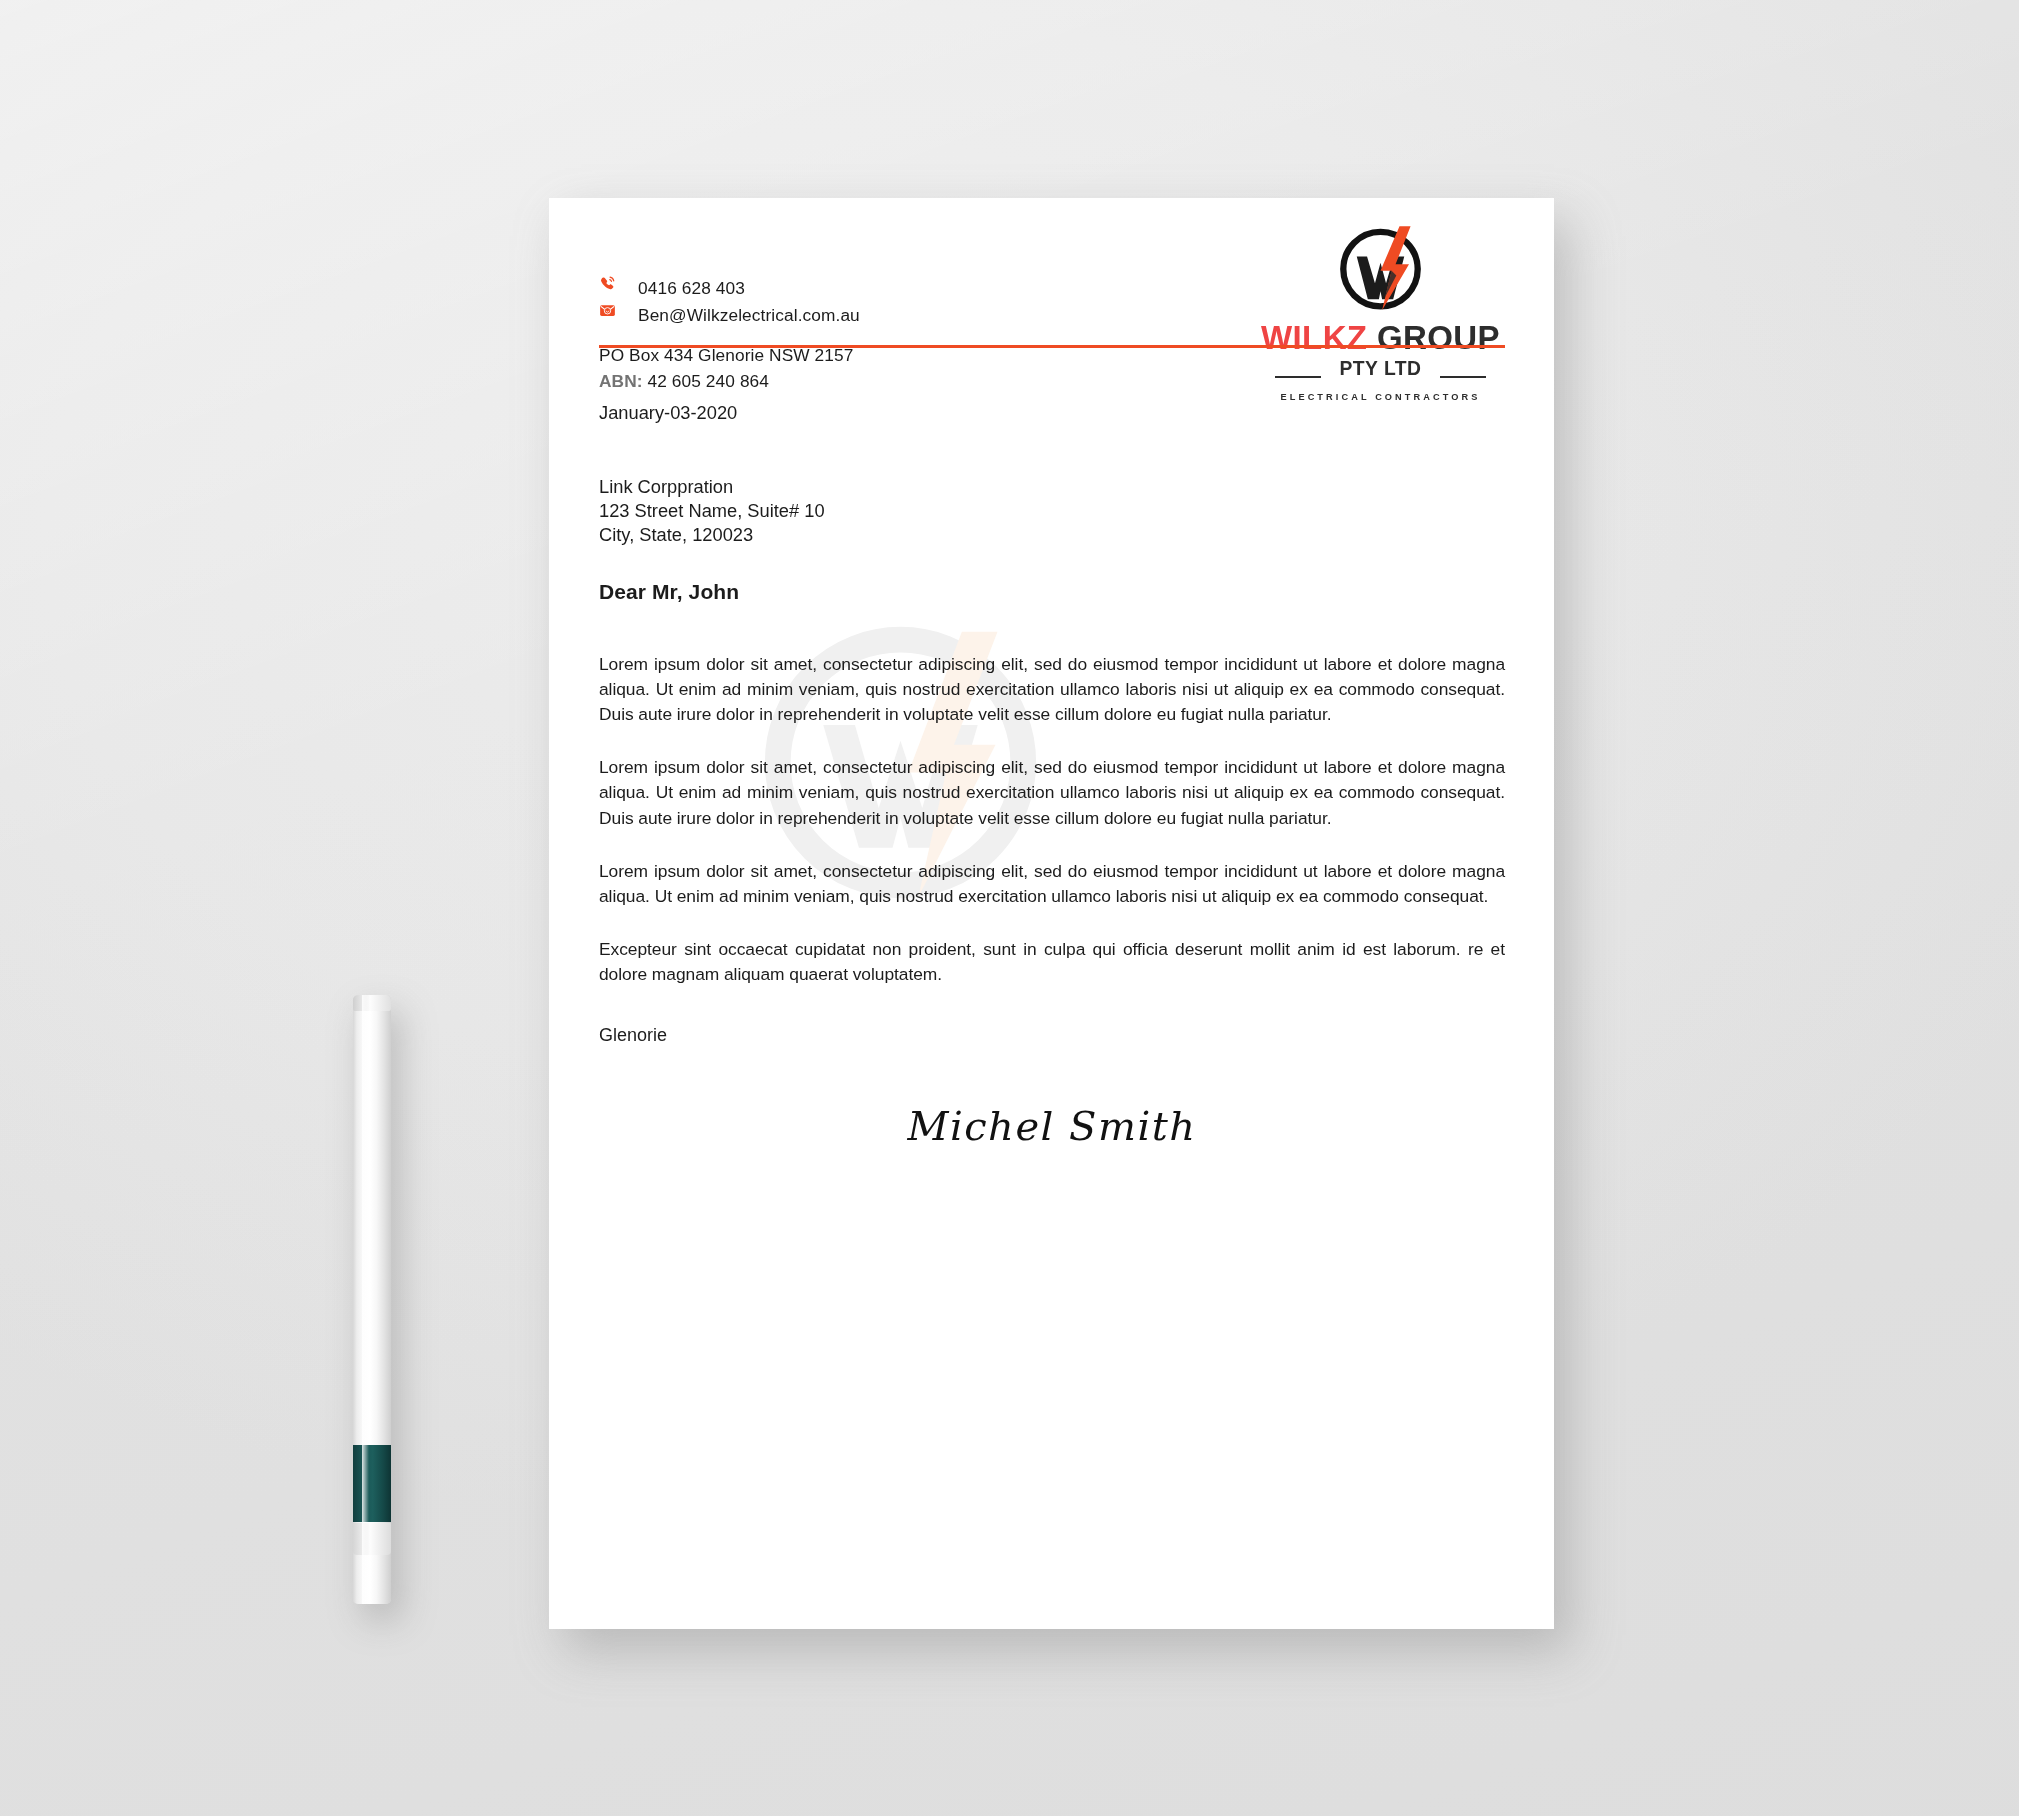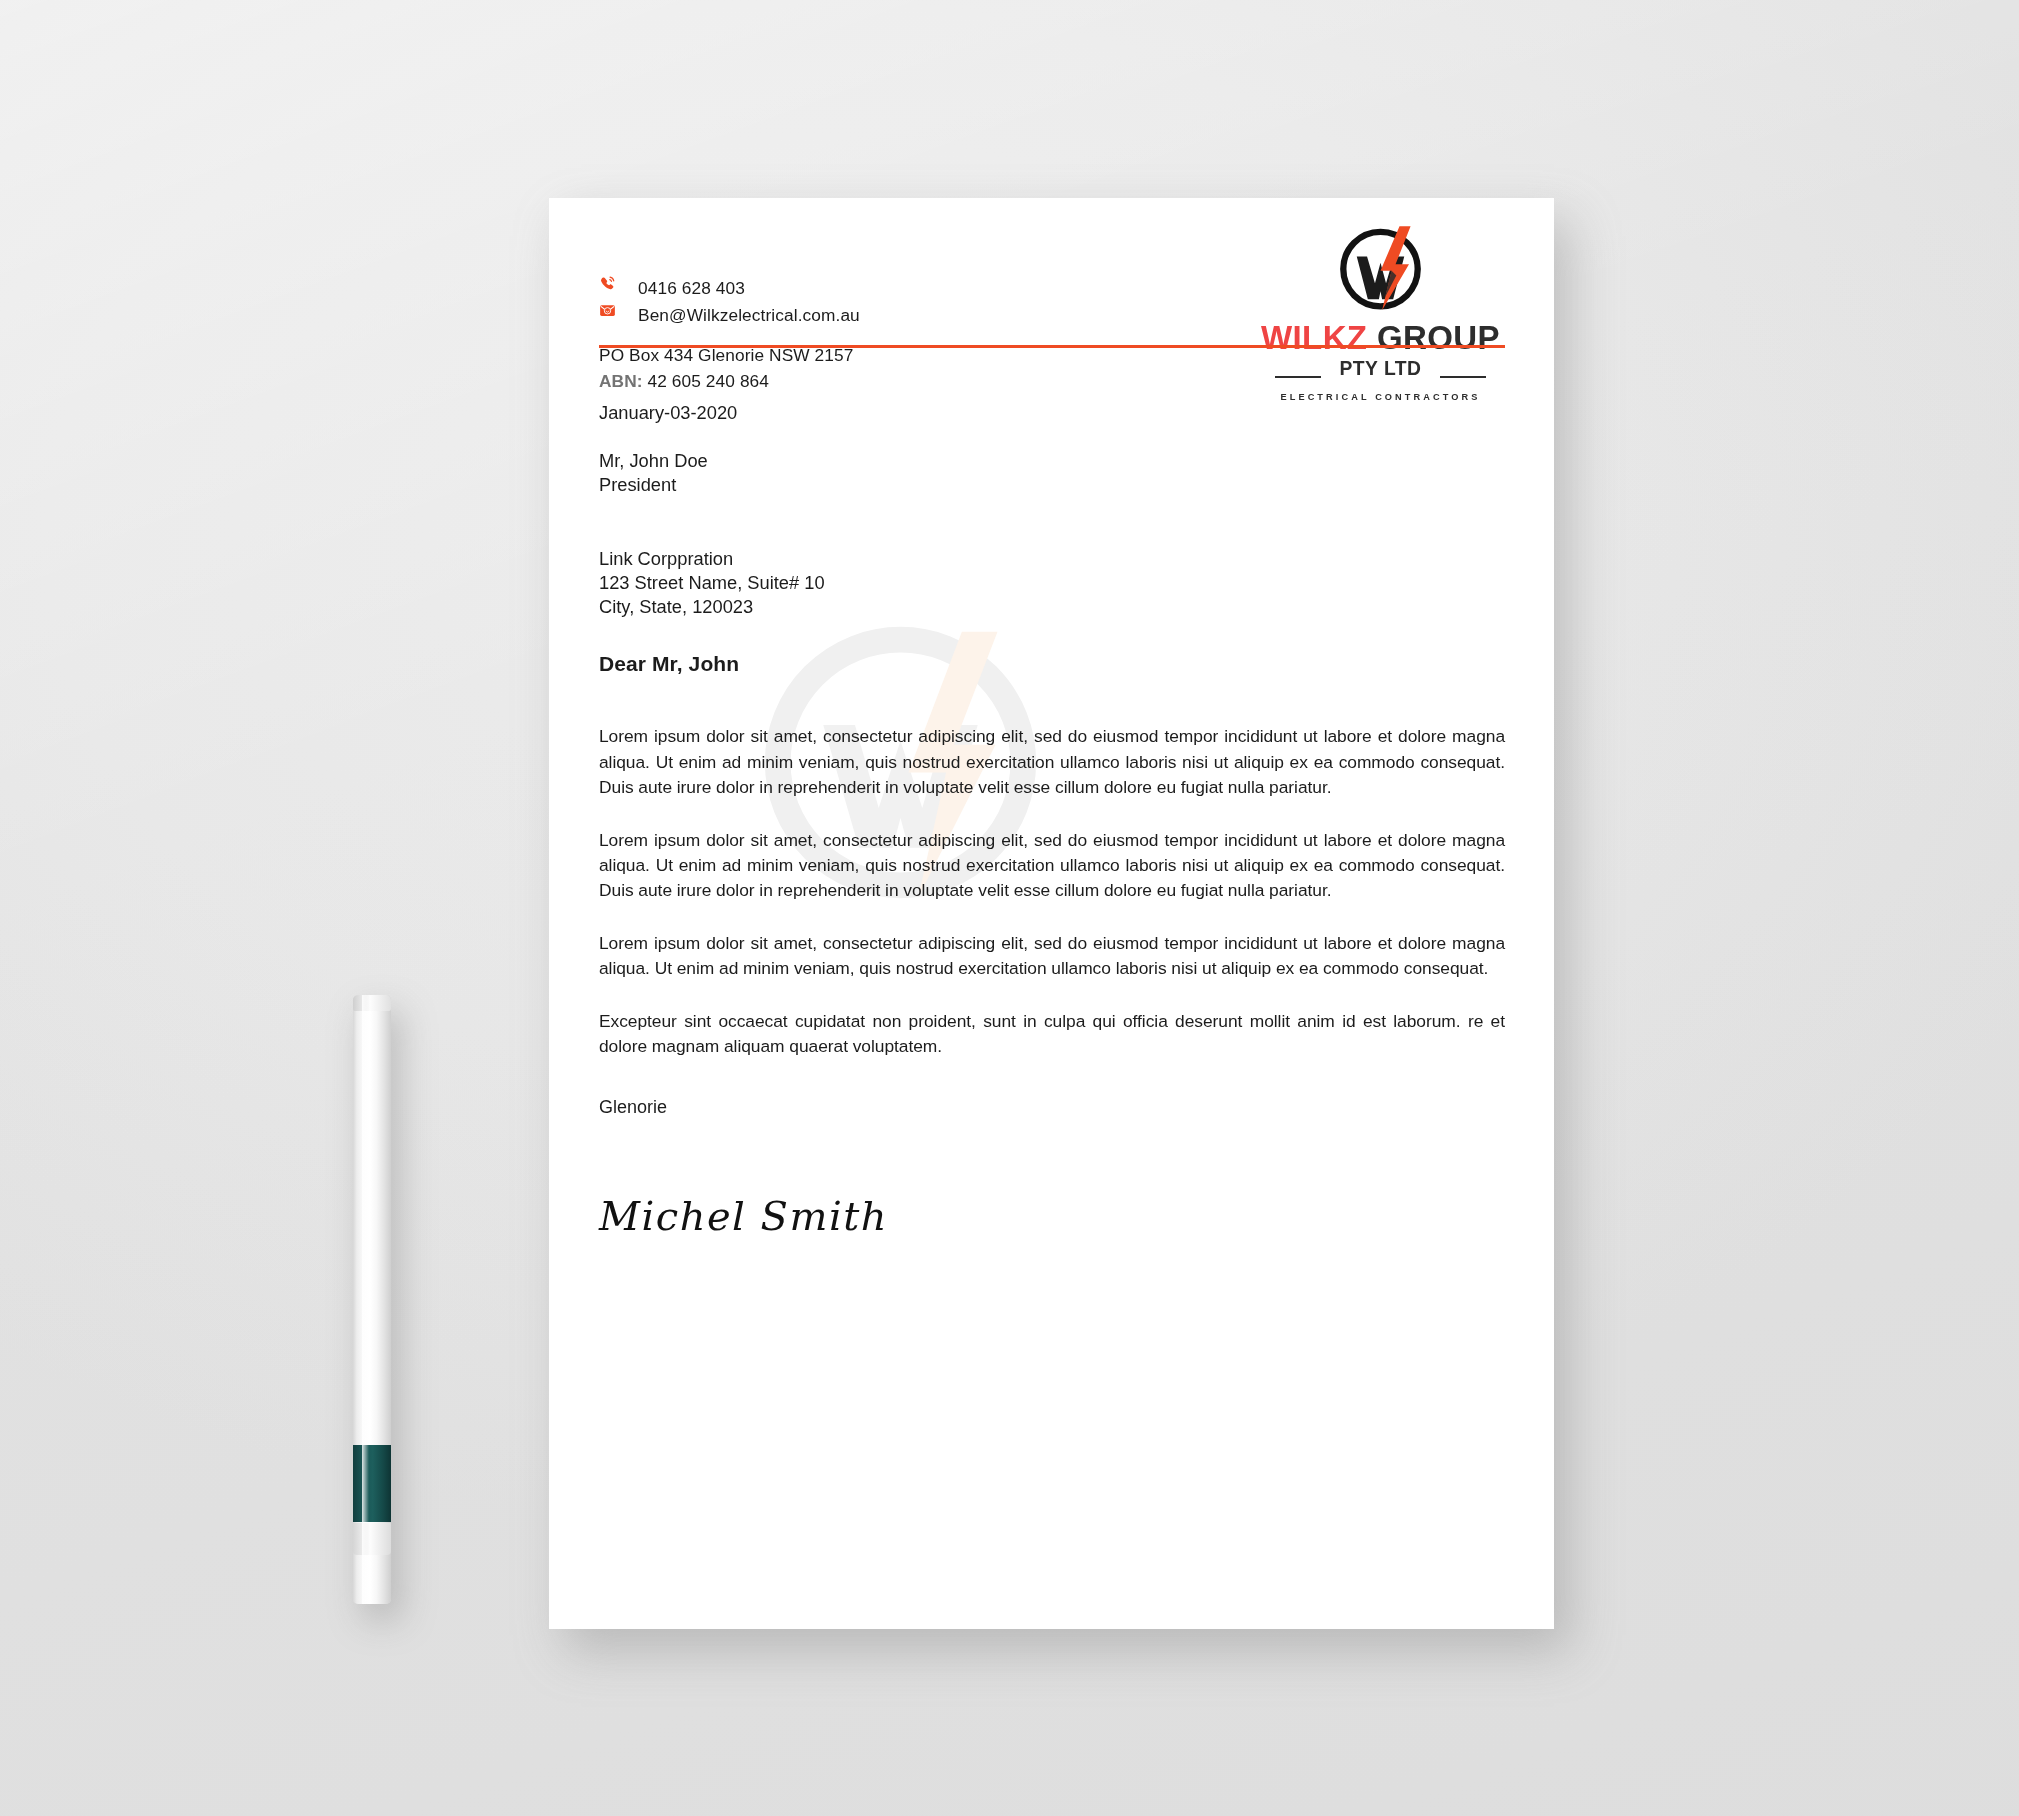"Mr, John Doe" div.recipient { html: <div> <div>Mr, John Doe</div> <div>President</div> </div> -> none }
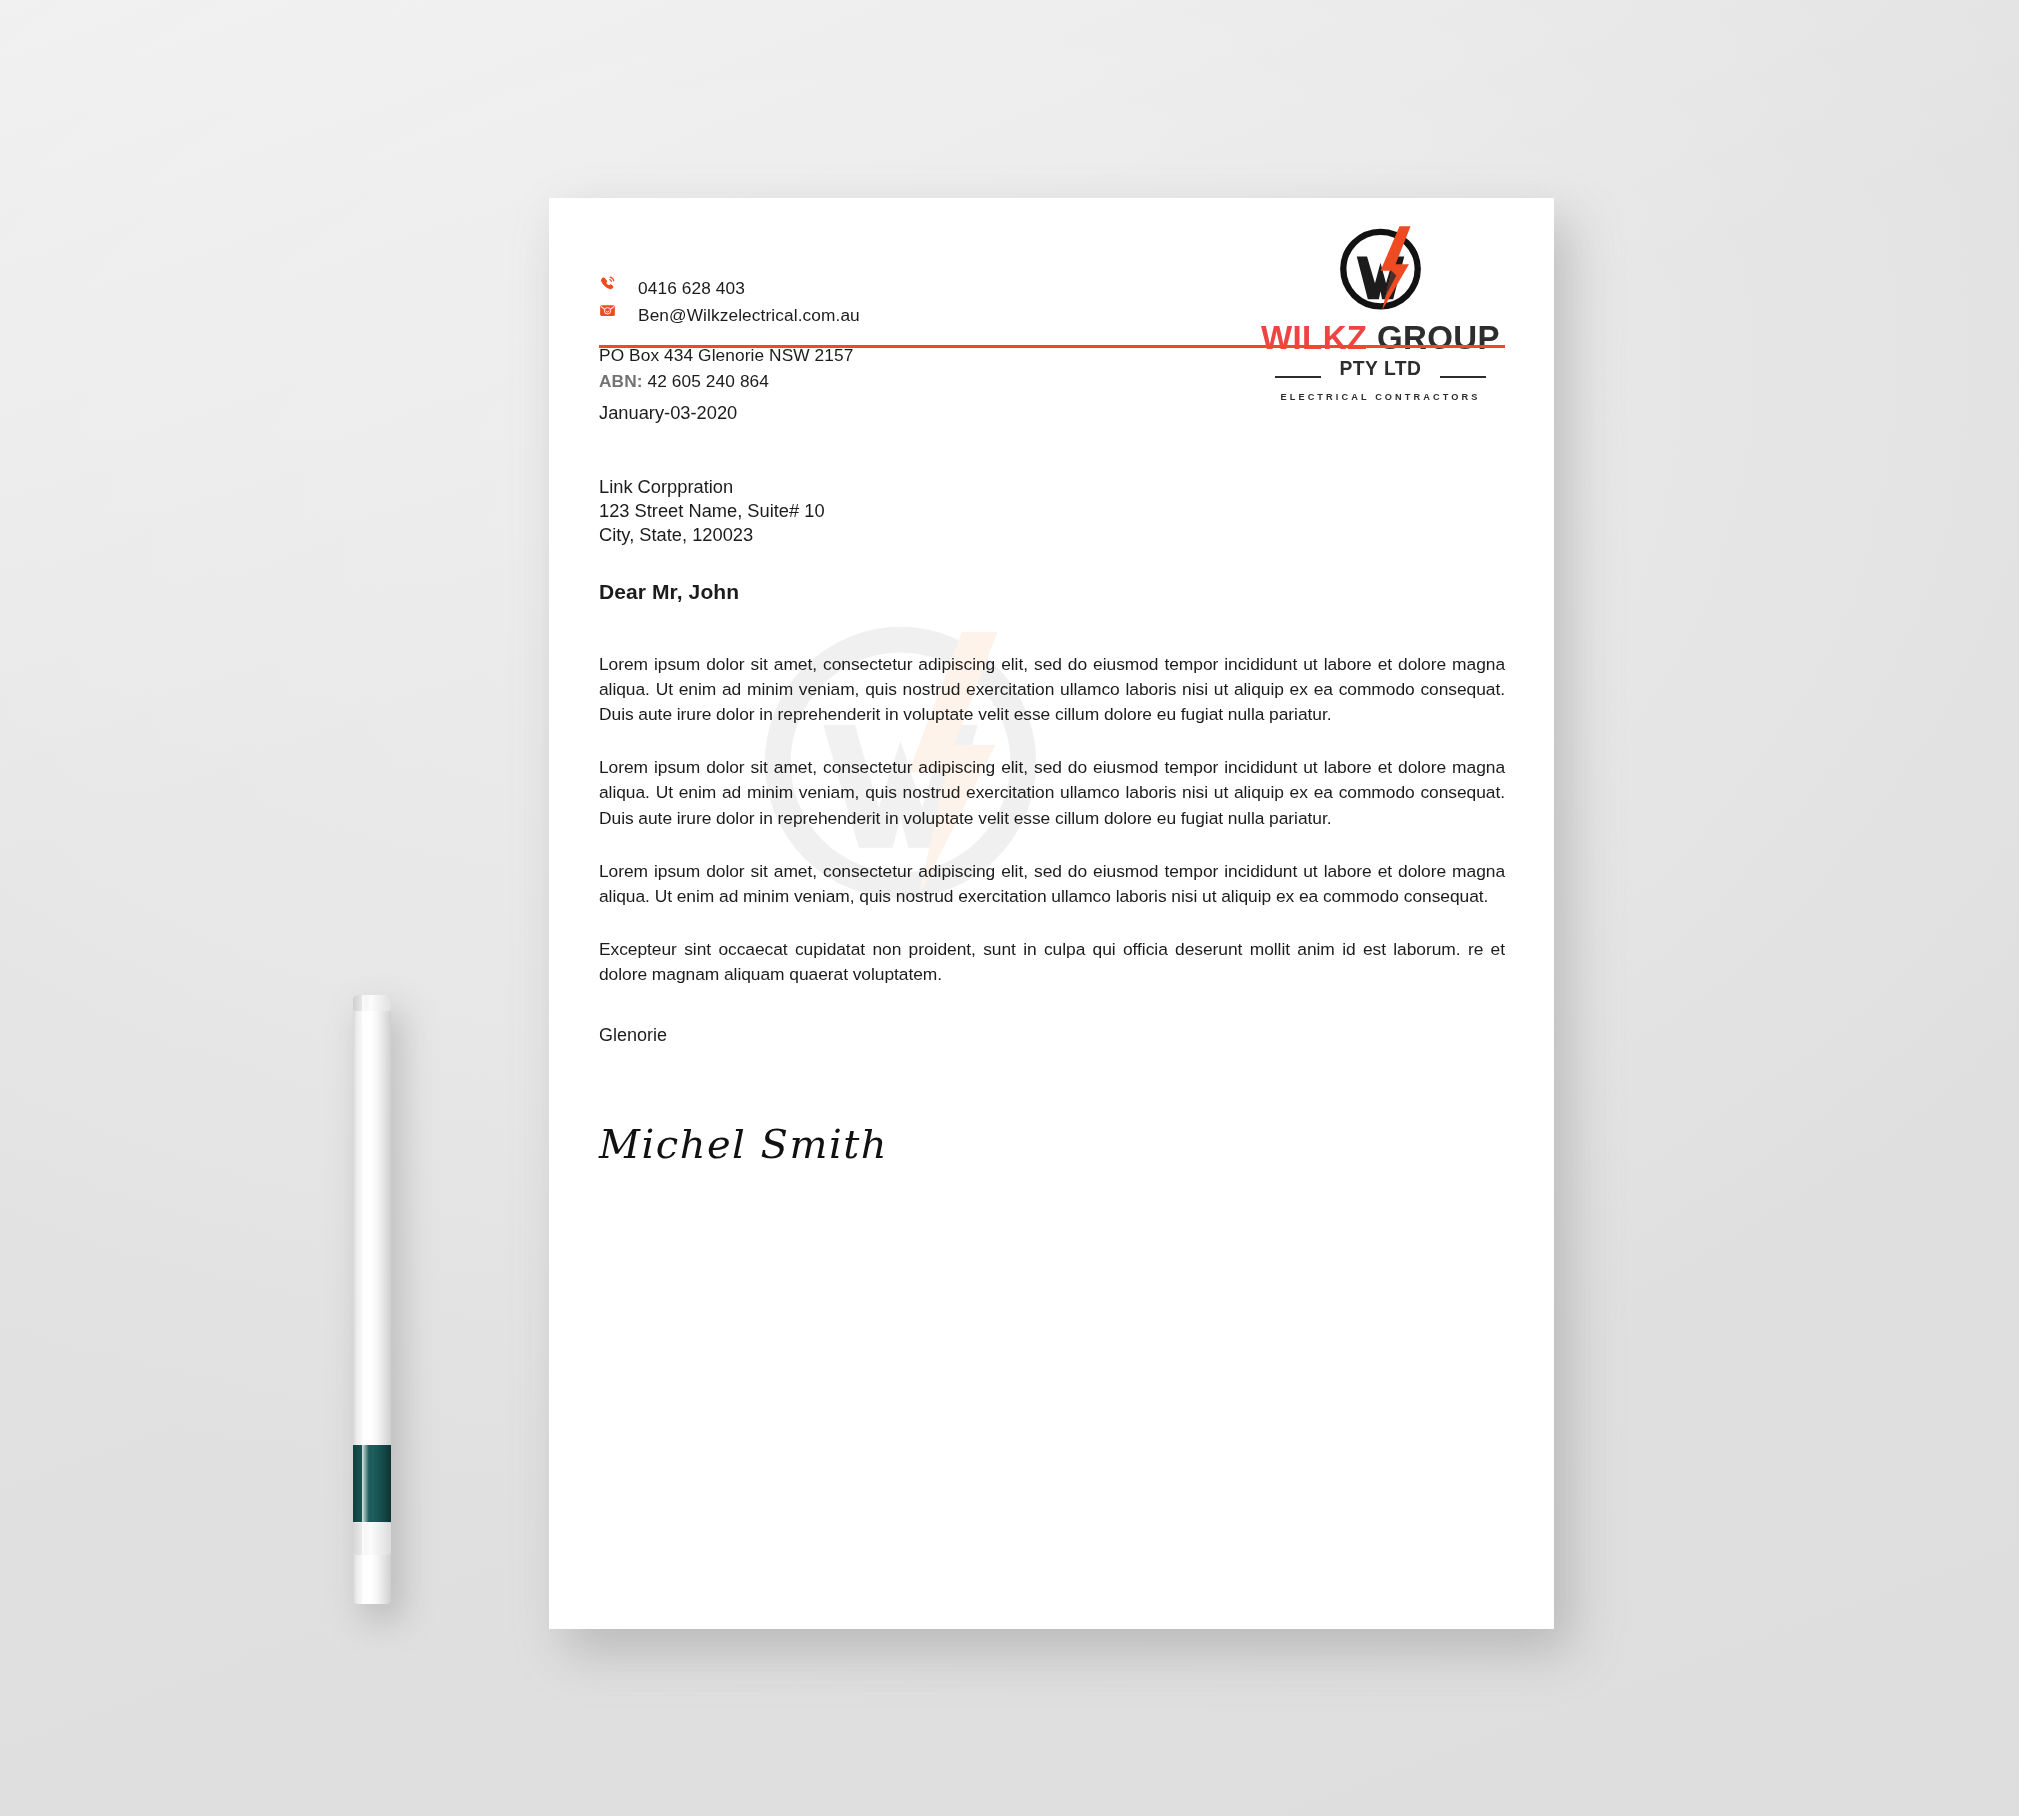"Michel Smith" .signature { margin-top: 78px -> 60px; text-align: none -> center }
